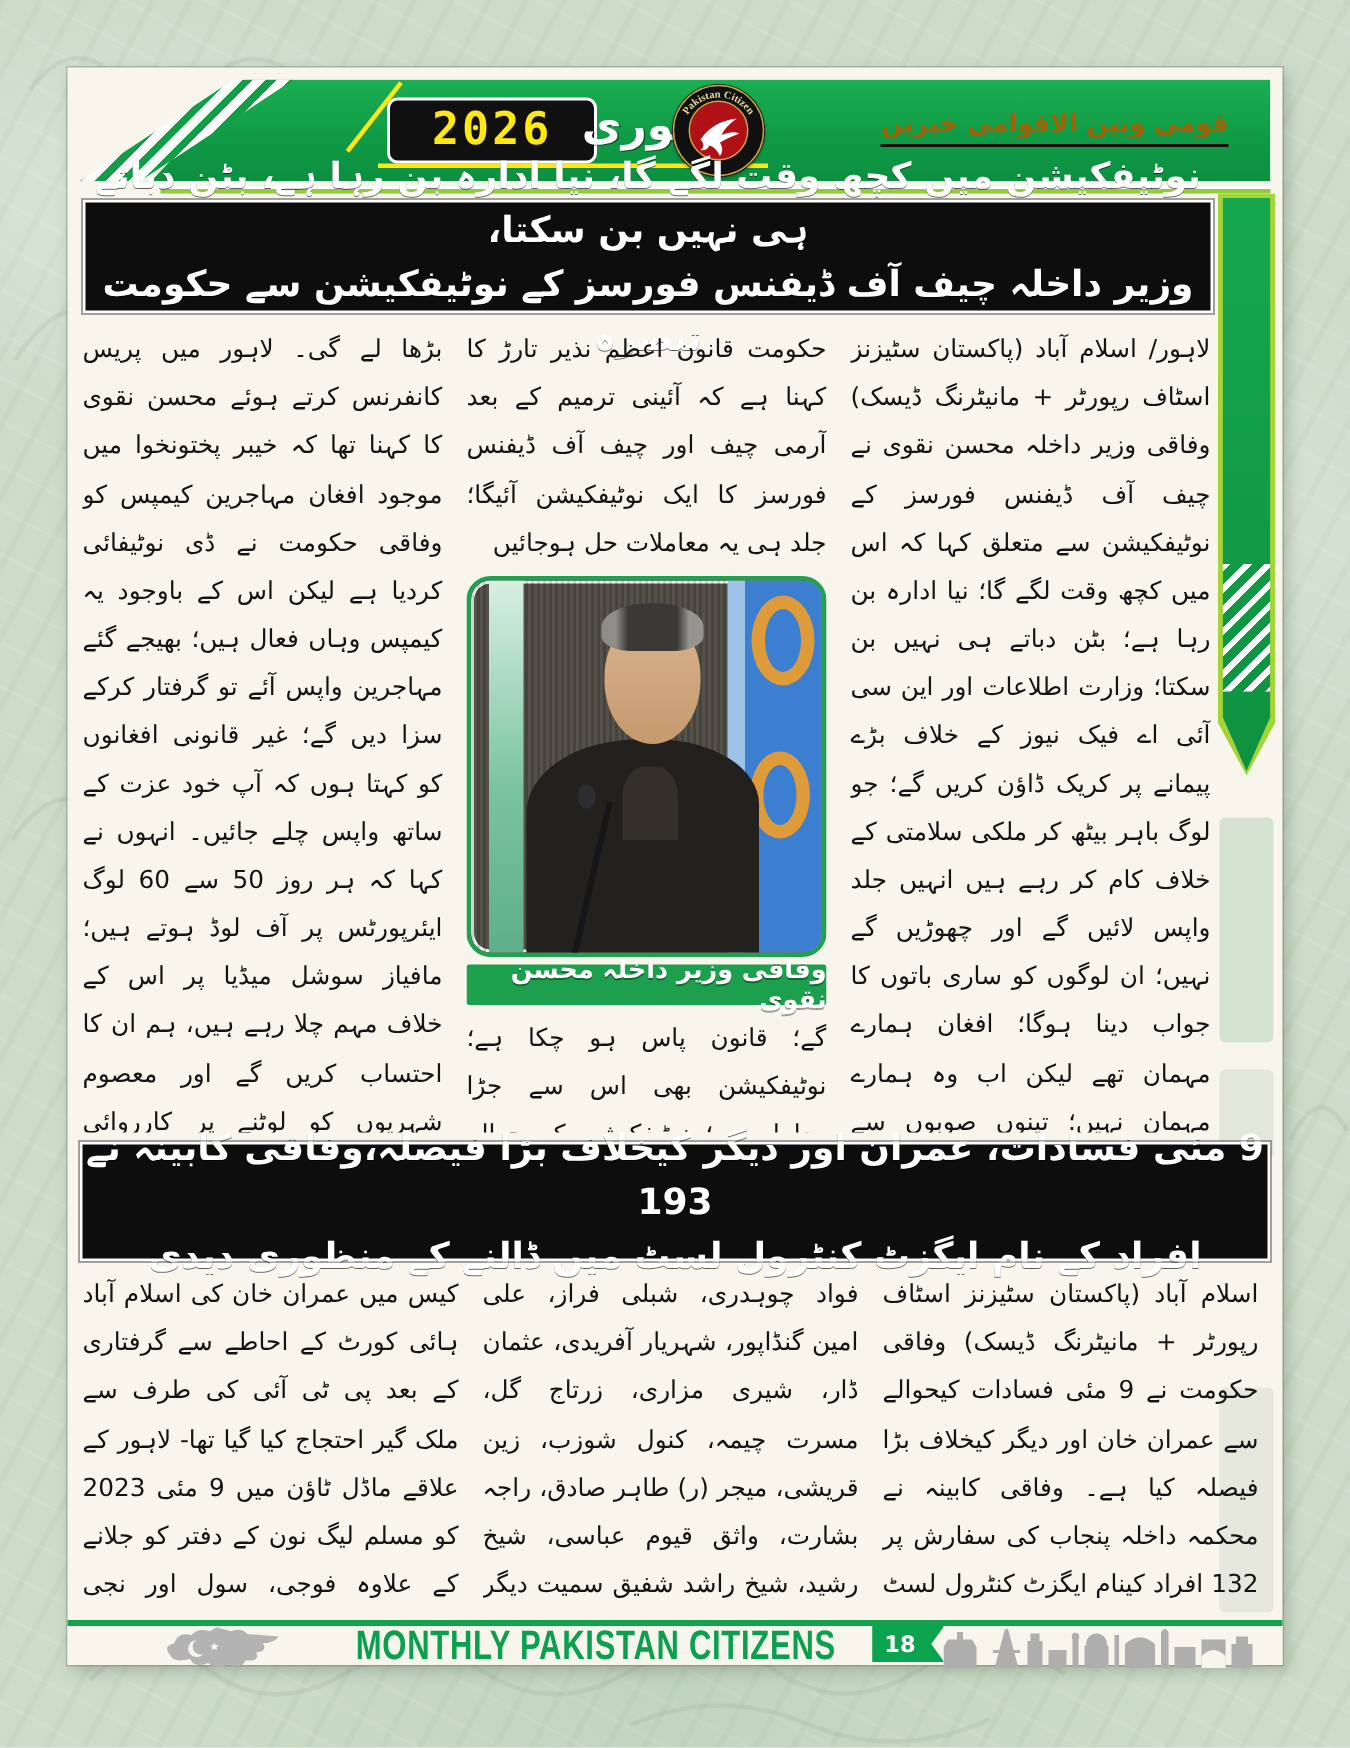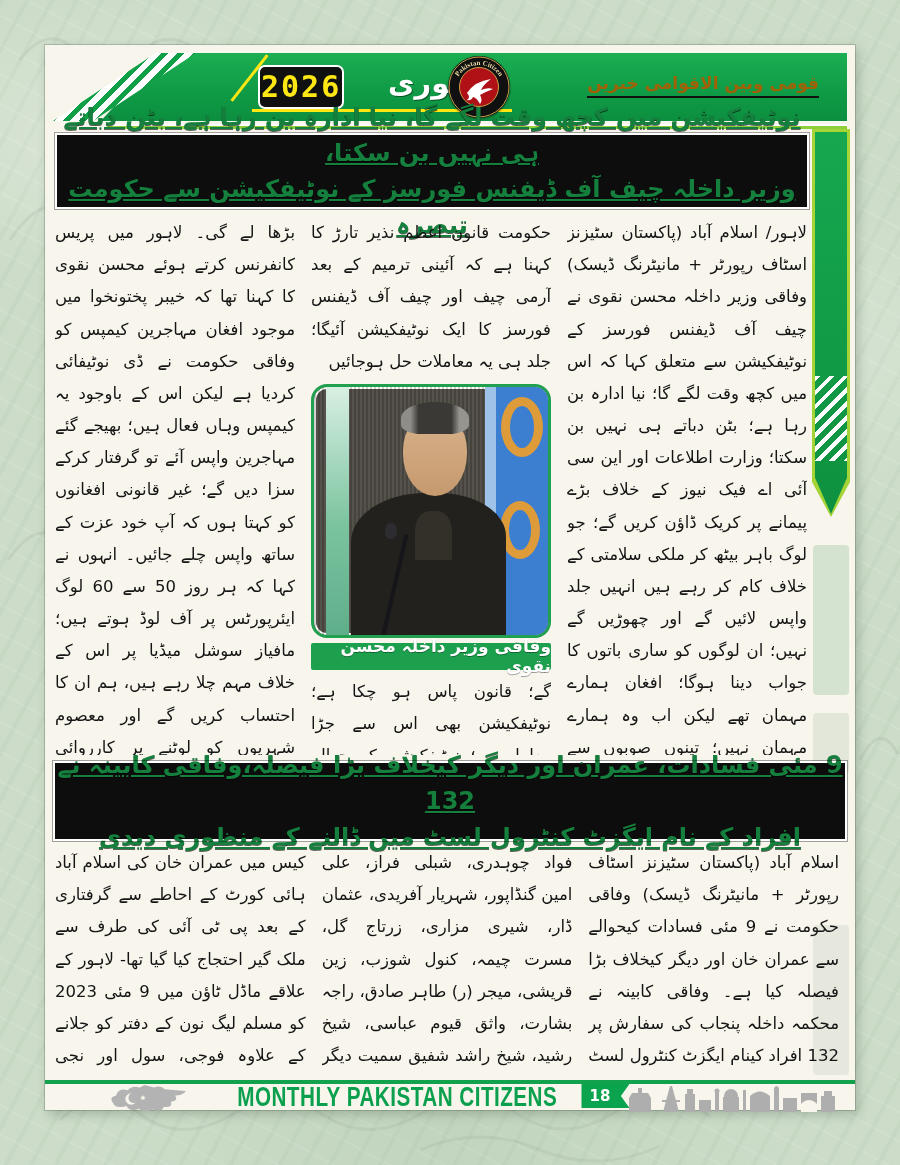"2026" .year-box { padding: 0 1px -> 0 28px }
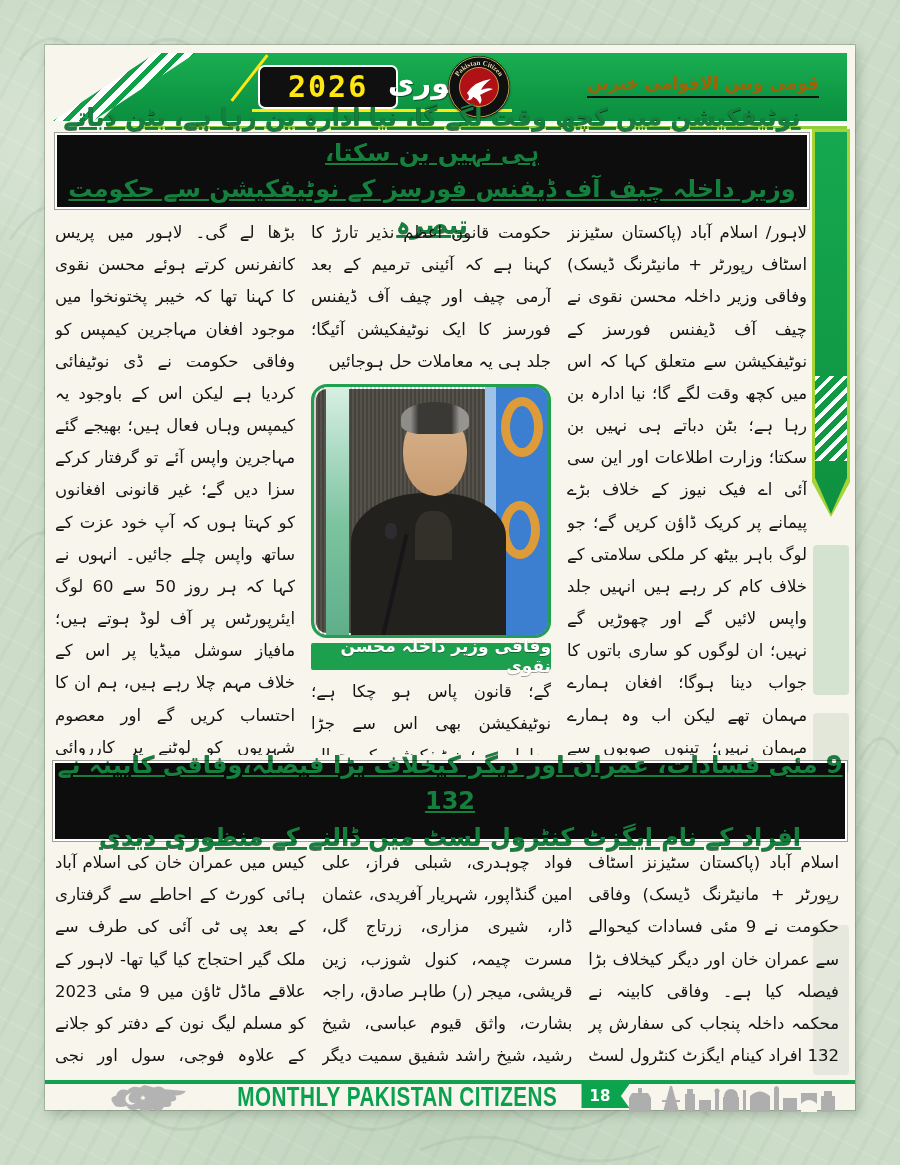"نوٹیفکیشن میں کچھ وقت لگے" .headline { color: #15803d -> #ffffff; text-decoration: underline -> none }
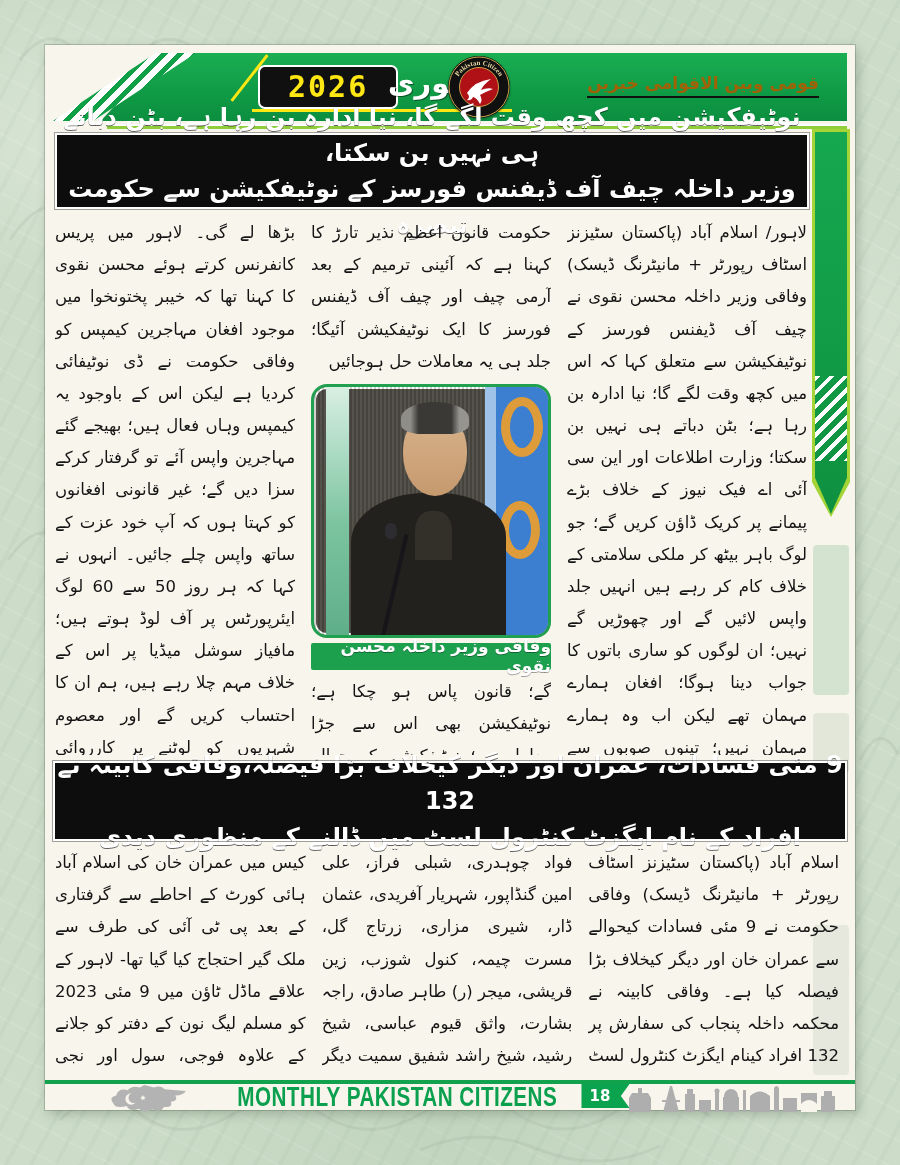"9 مئی فسادات، عمران اور" div { text: 132 -> 193 }
